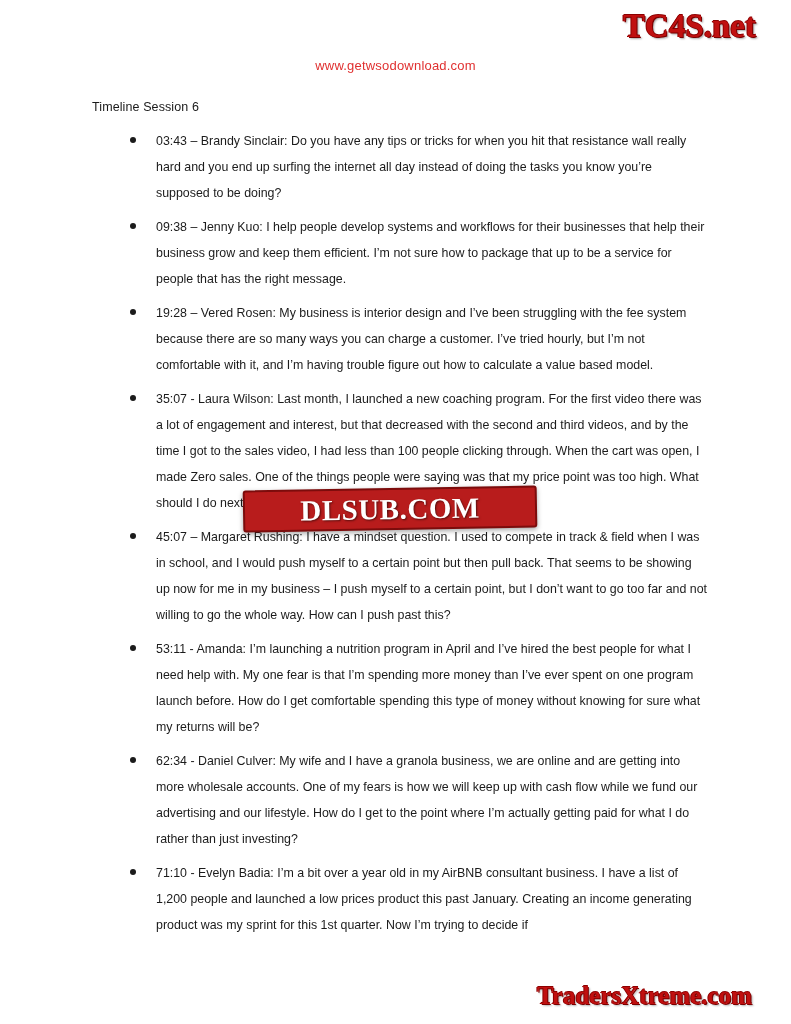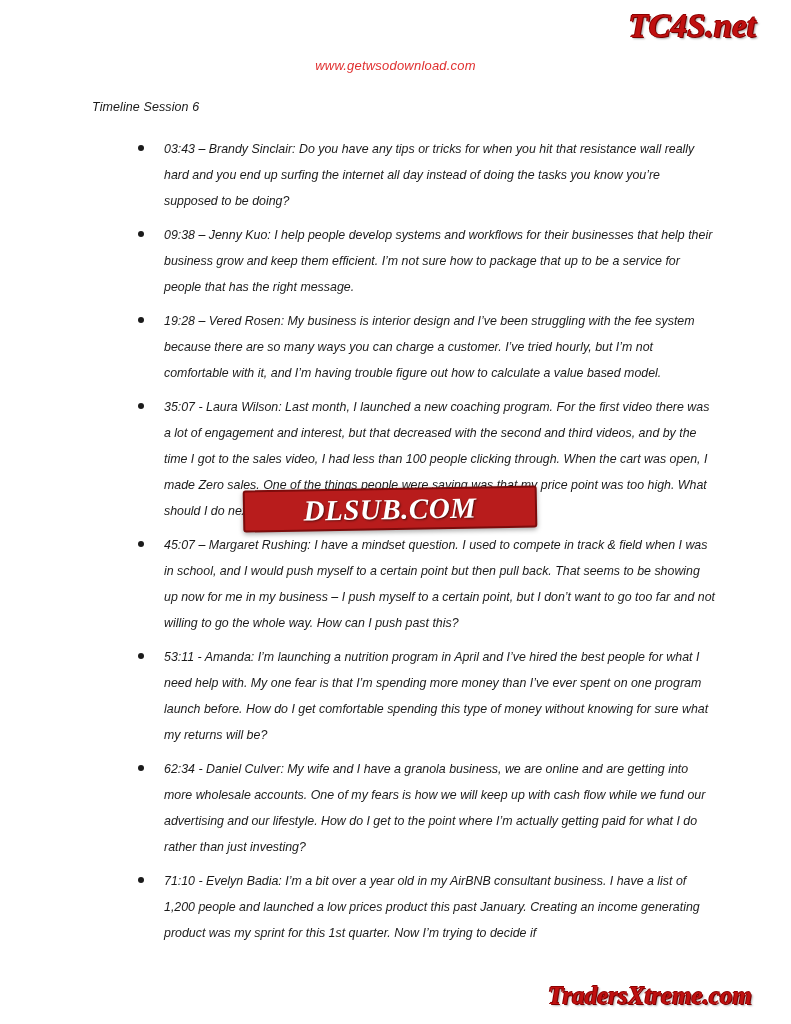"TC4S.net" .page { font-style: italic -> none }
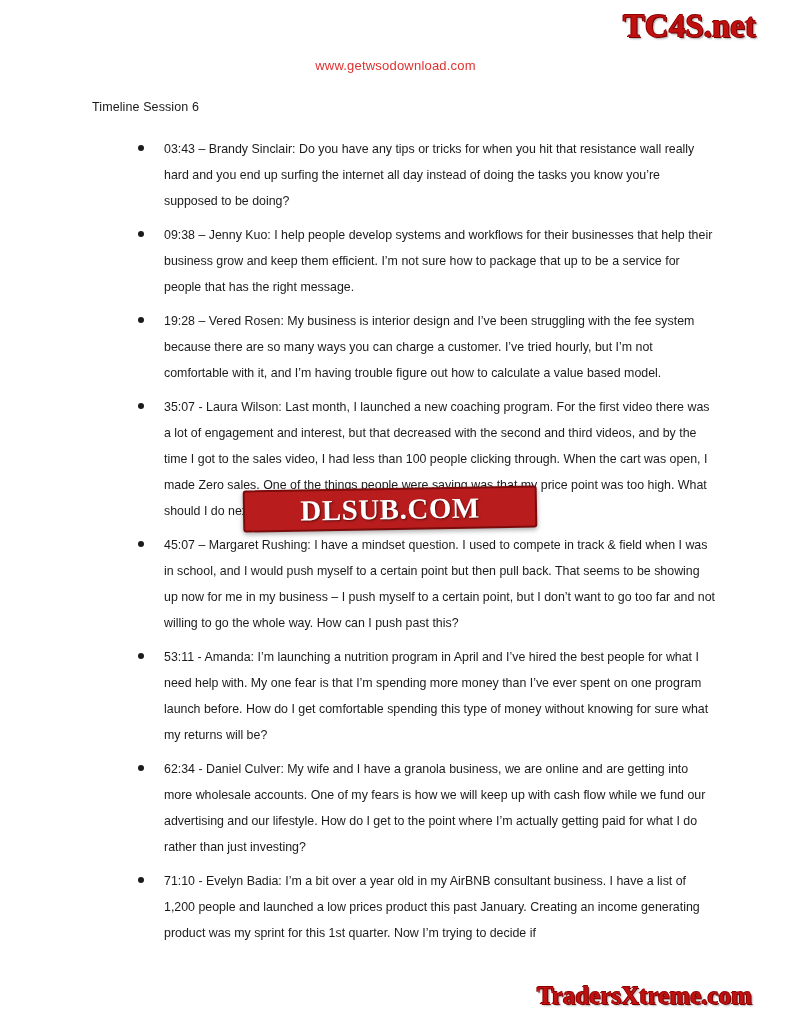"03:43 – Brandy Sinclair: Do" .bullet-list { margin: 8px -> 0 }
